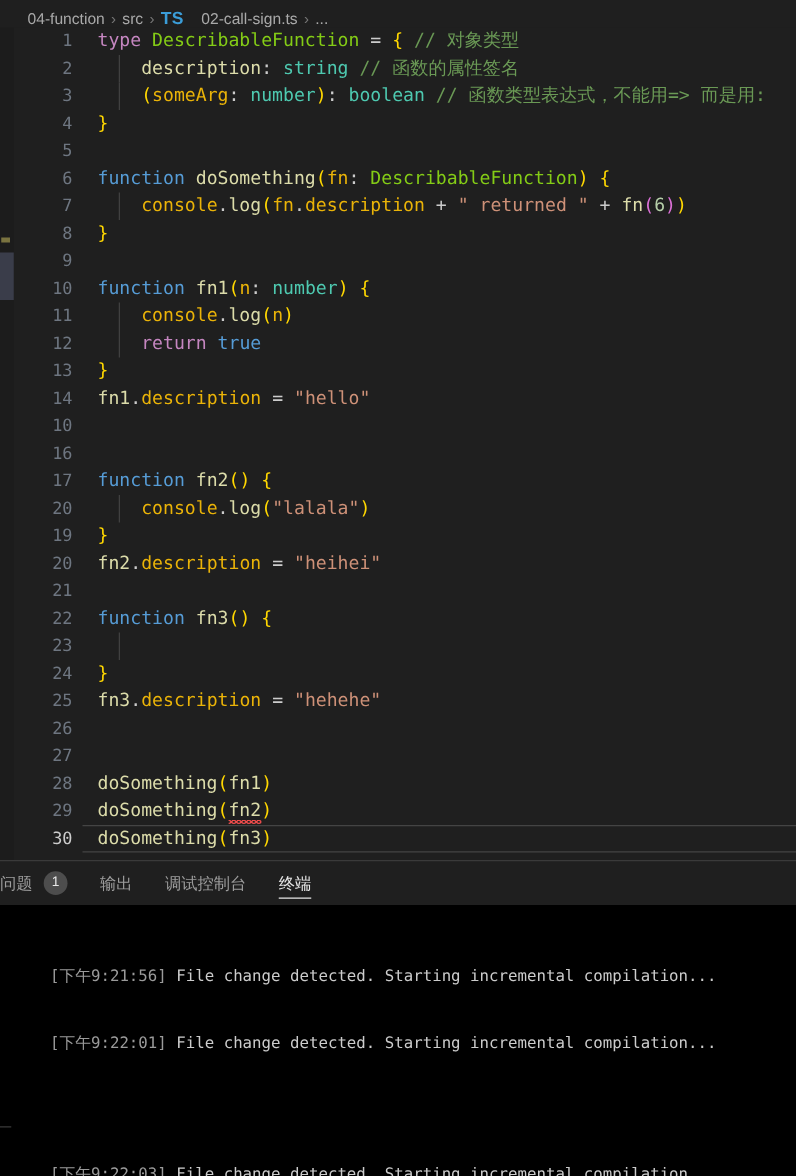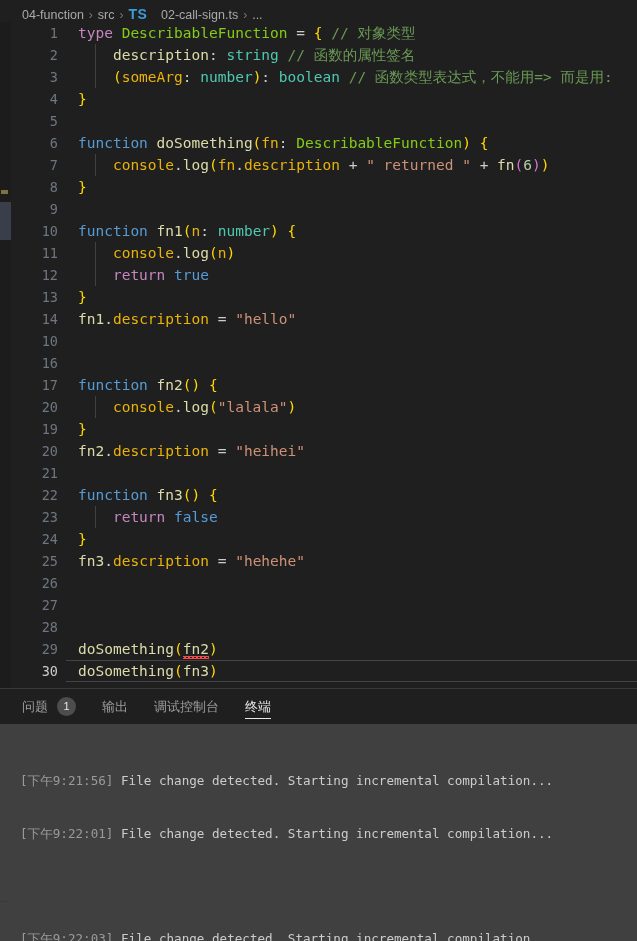"return false" span.src { html: <span> <span>return</span> <span>false</span></span> -> none }
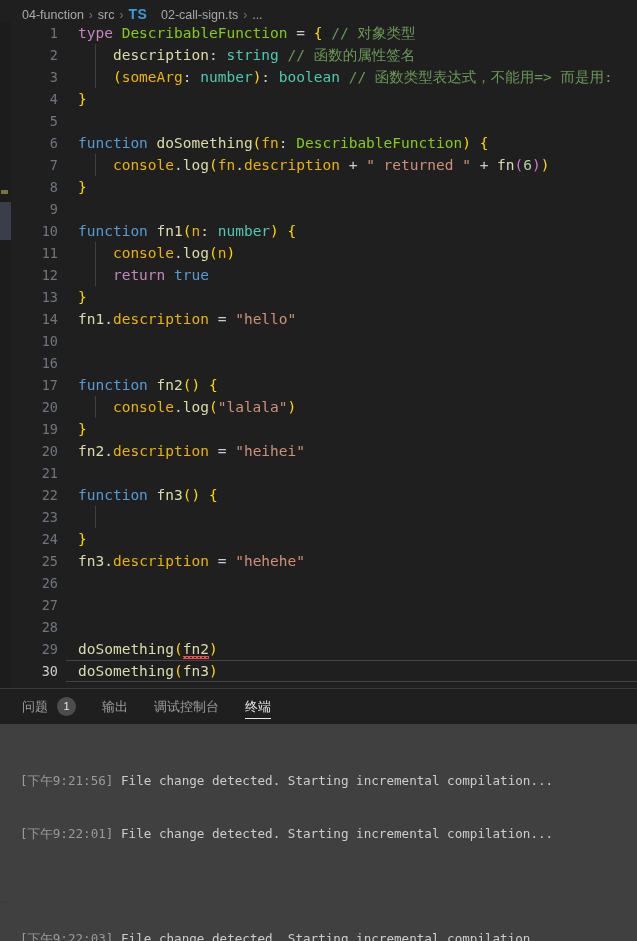"doSomething(fn1)" span.src { html: none -> <span><span>doSomething</span><span>(</span><span>fn1</span><span>)</span></span> }
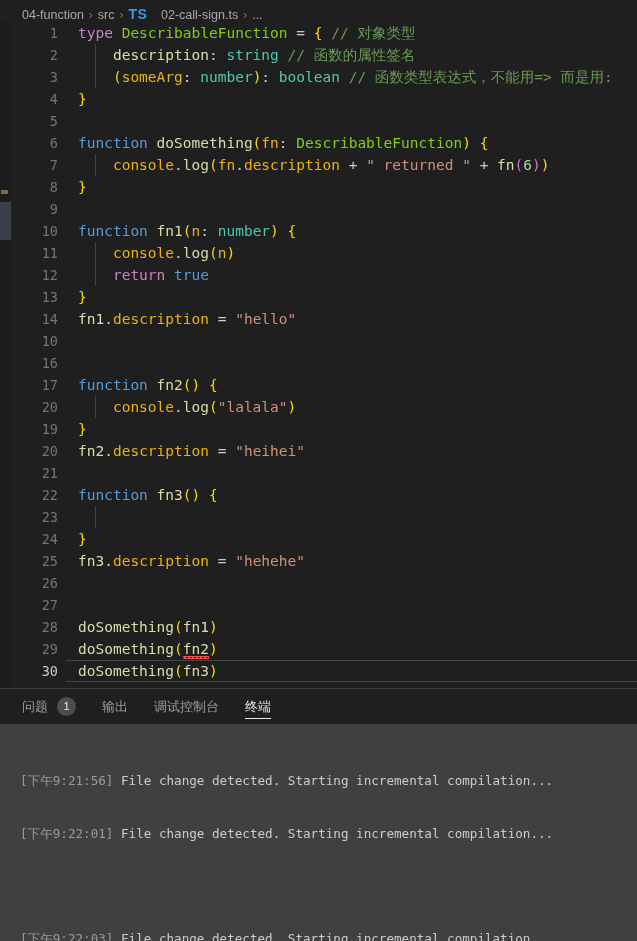"问题" #panel-tabs { padding-left: 22px -> none }
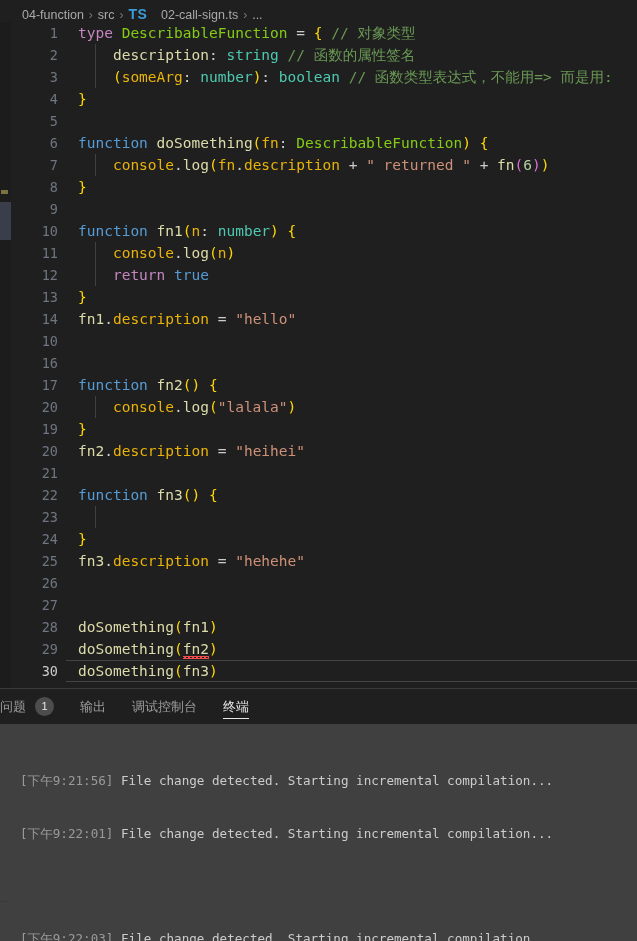"[下午9:21:56] File change detected." #terminal { background: #404040 -> #000000; padding-left: 20px -> 40px }
